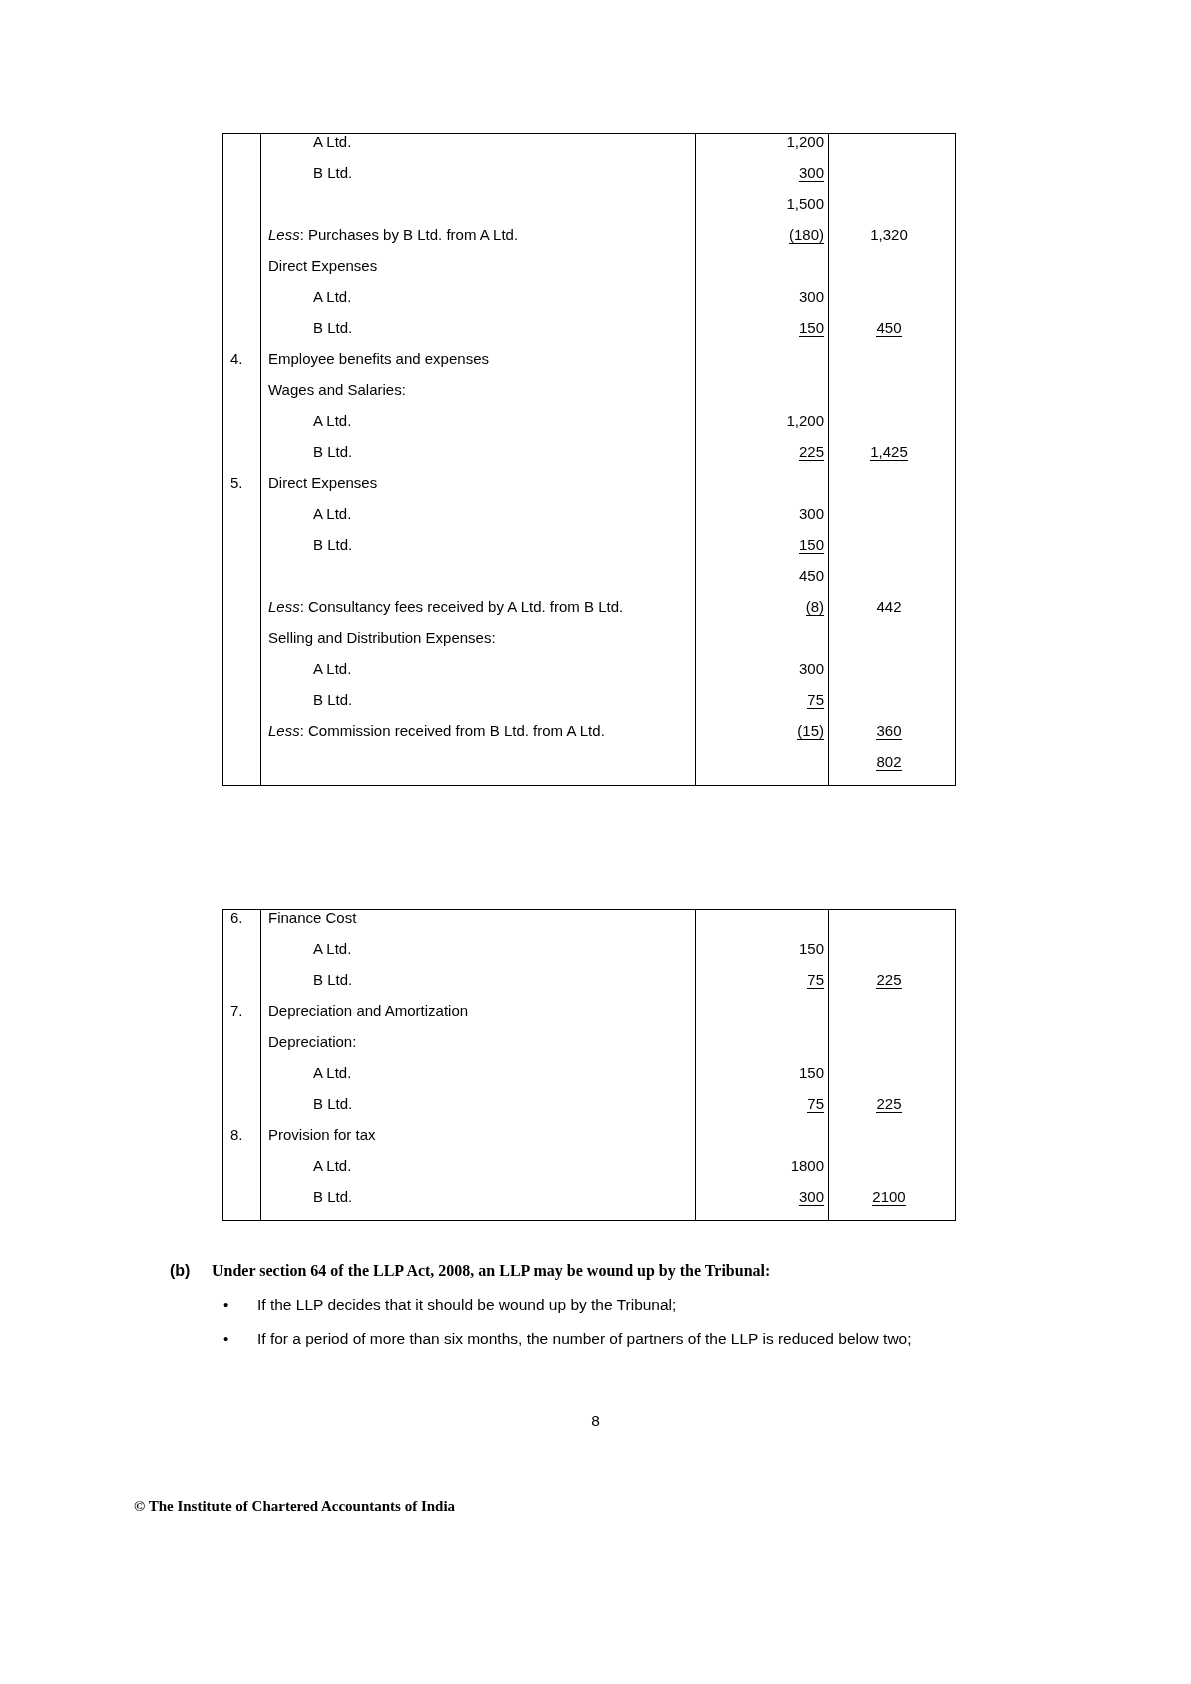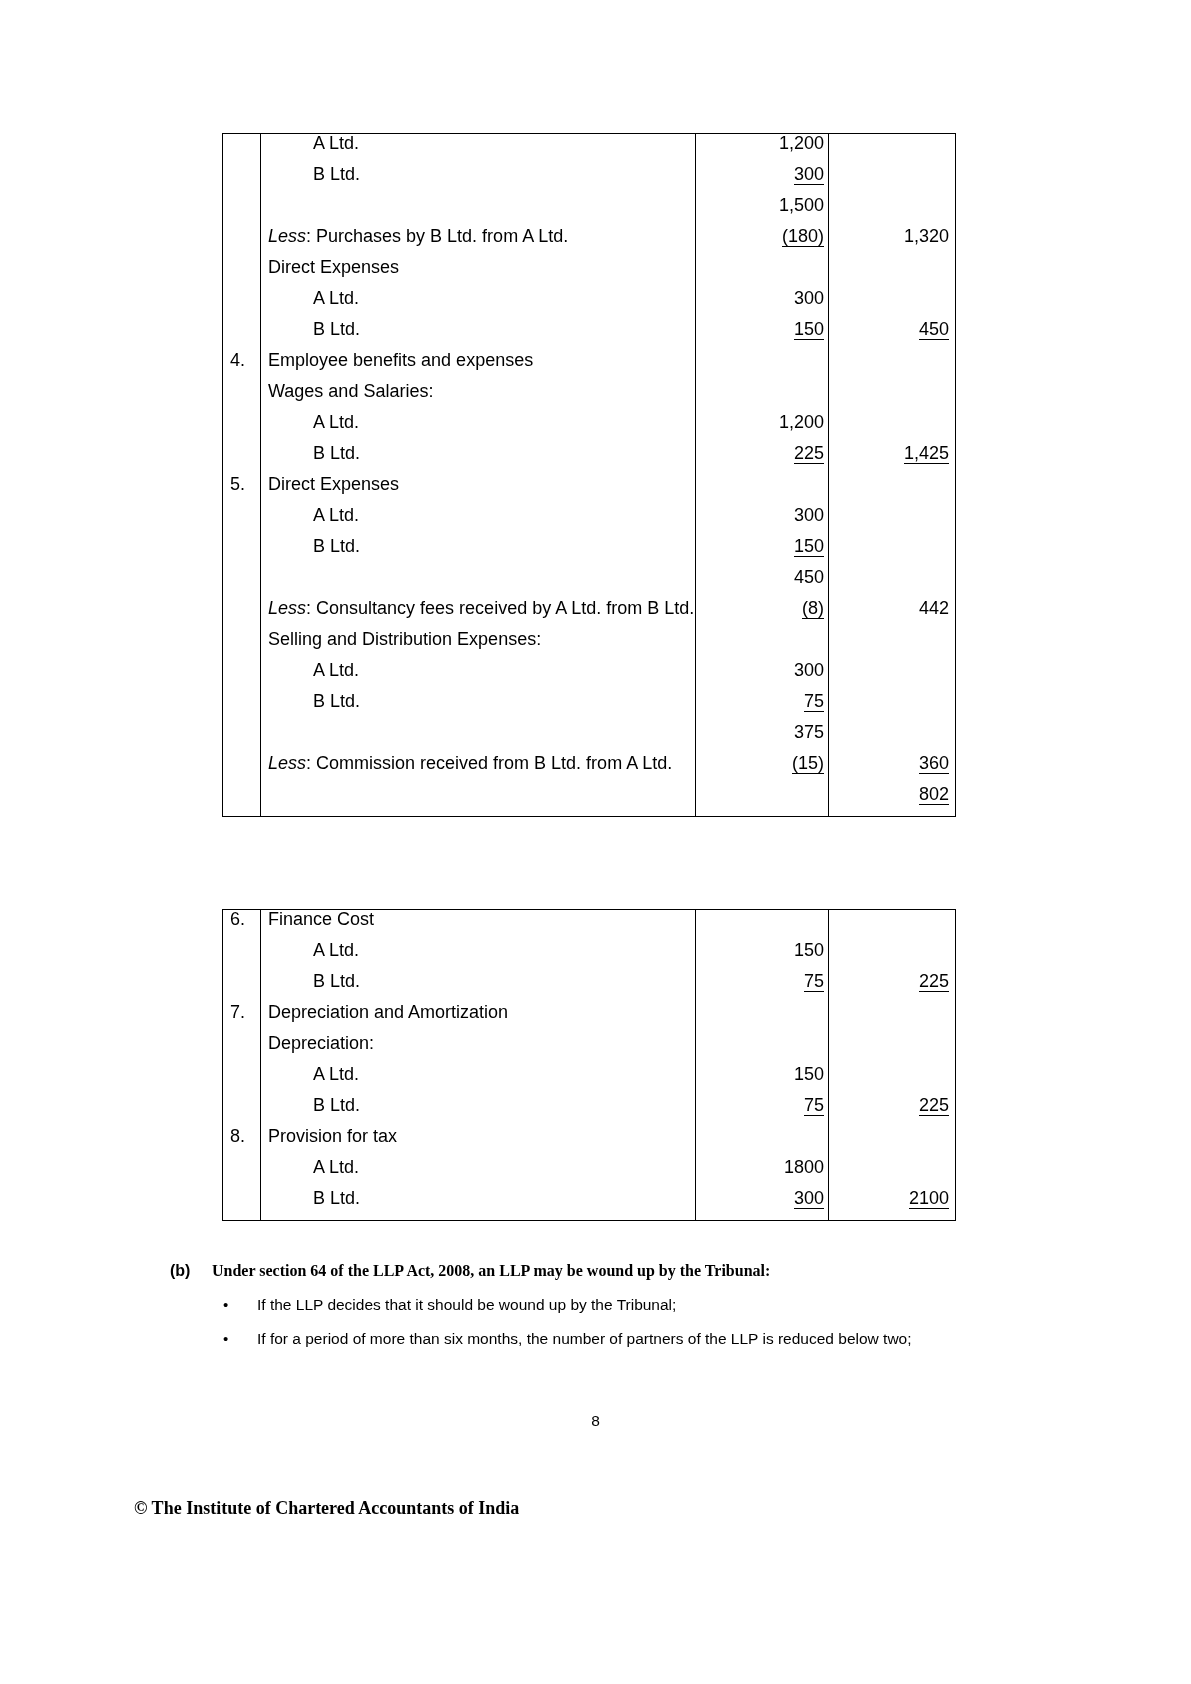"A Ltd." .acct-table { font-size: 18px -> 15px }
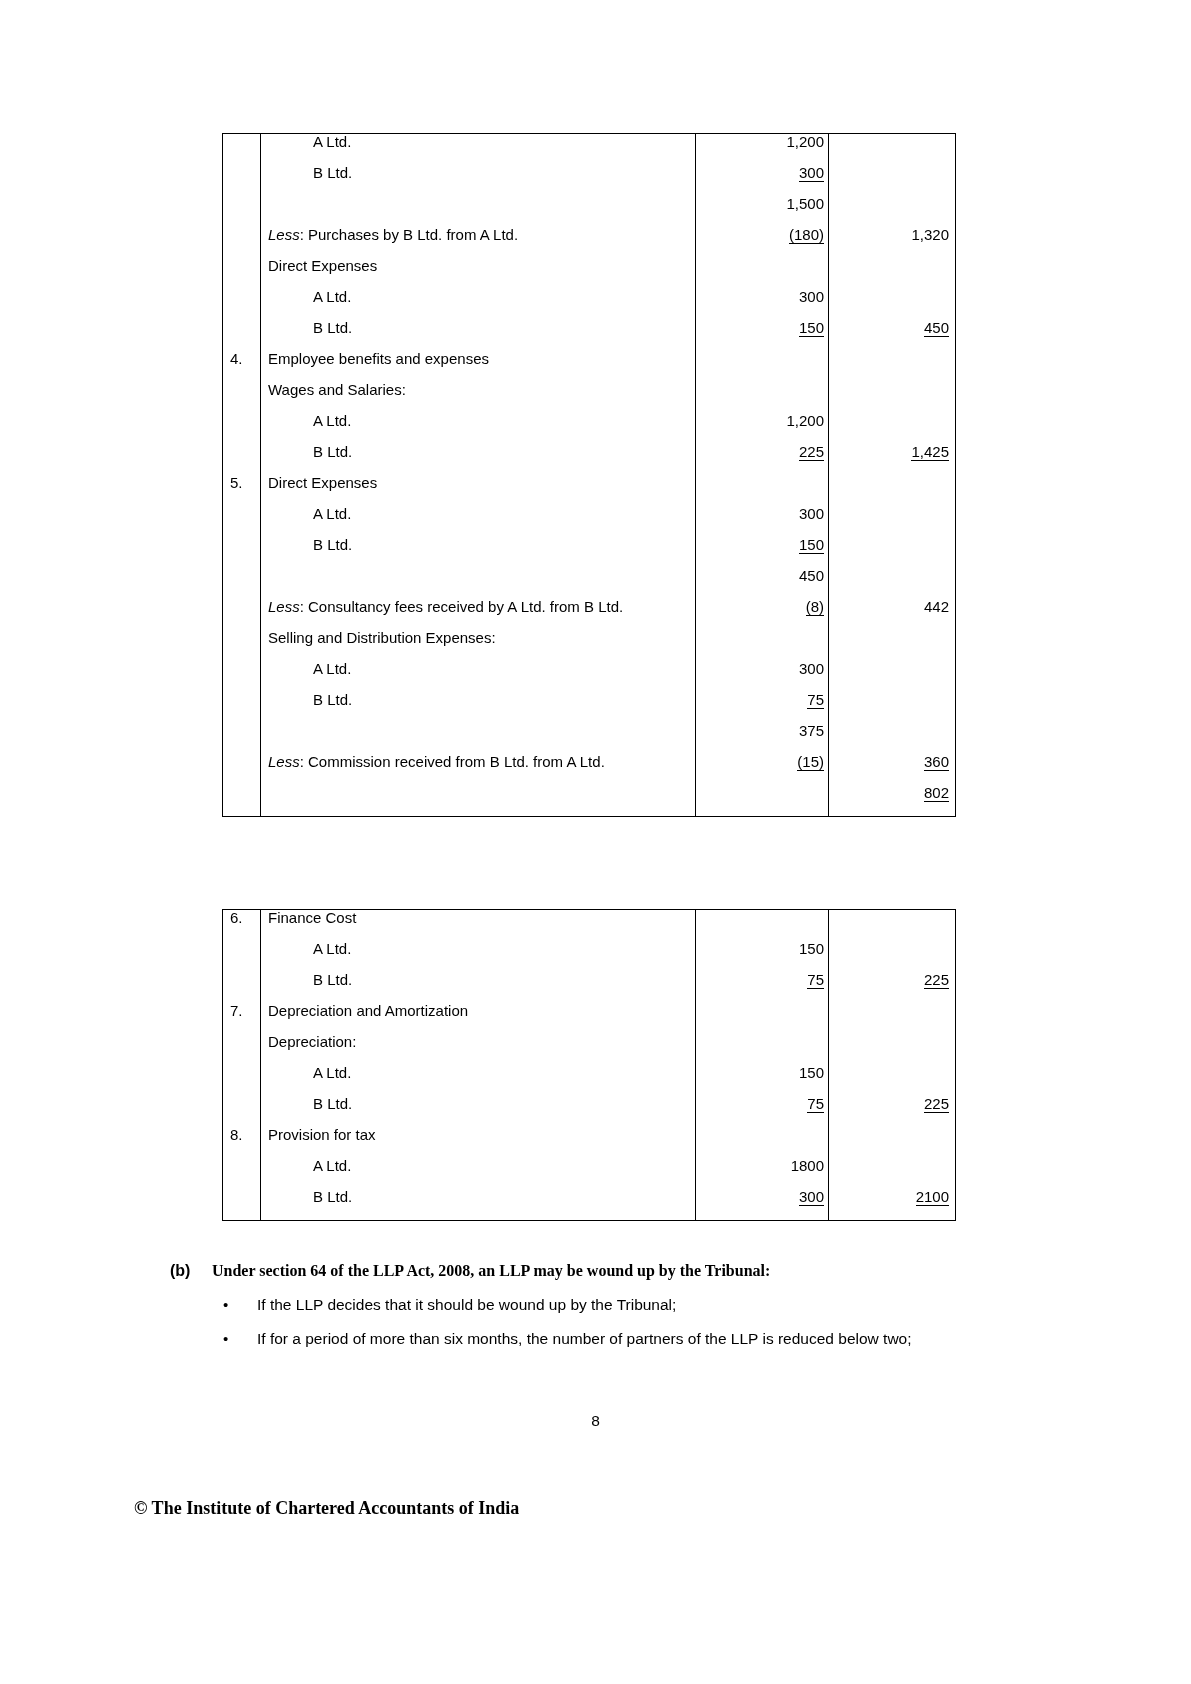"1,320" .cell-amt2 { text-align: right -> center }
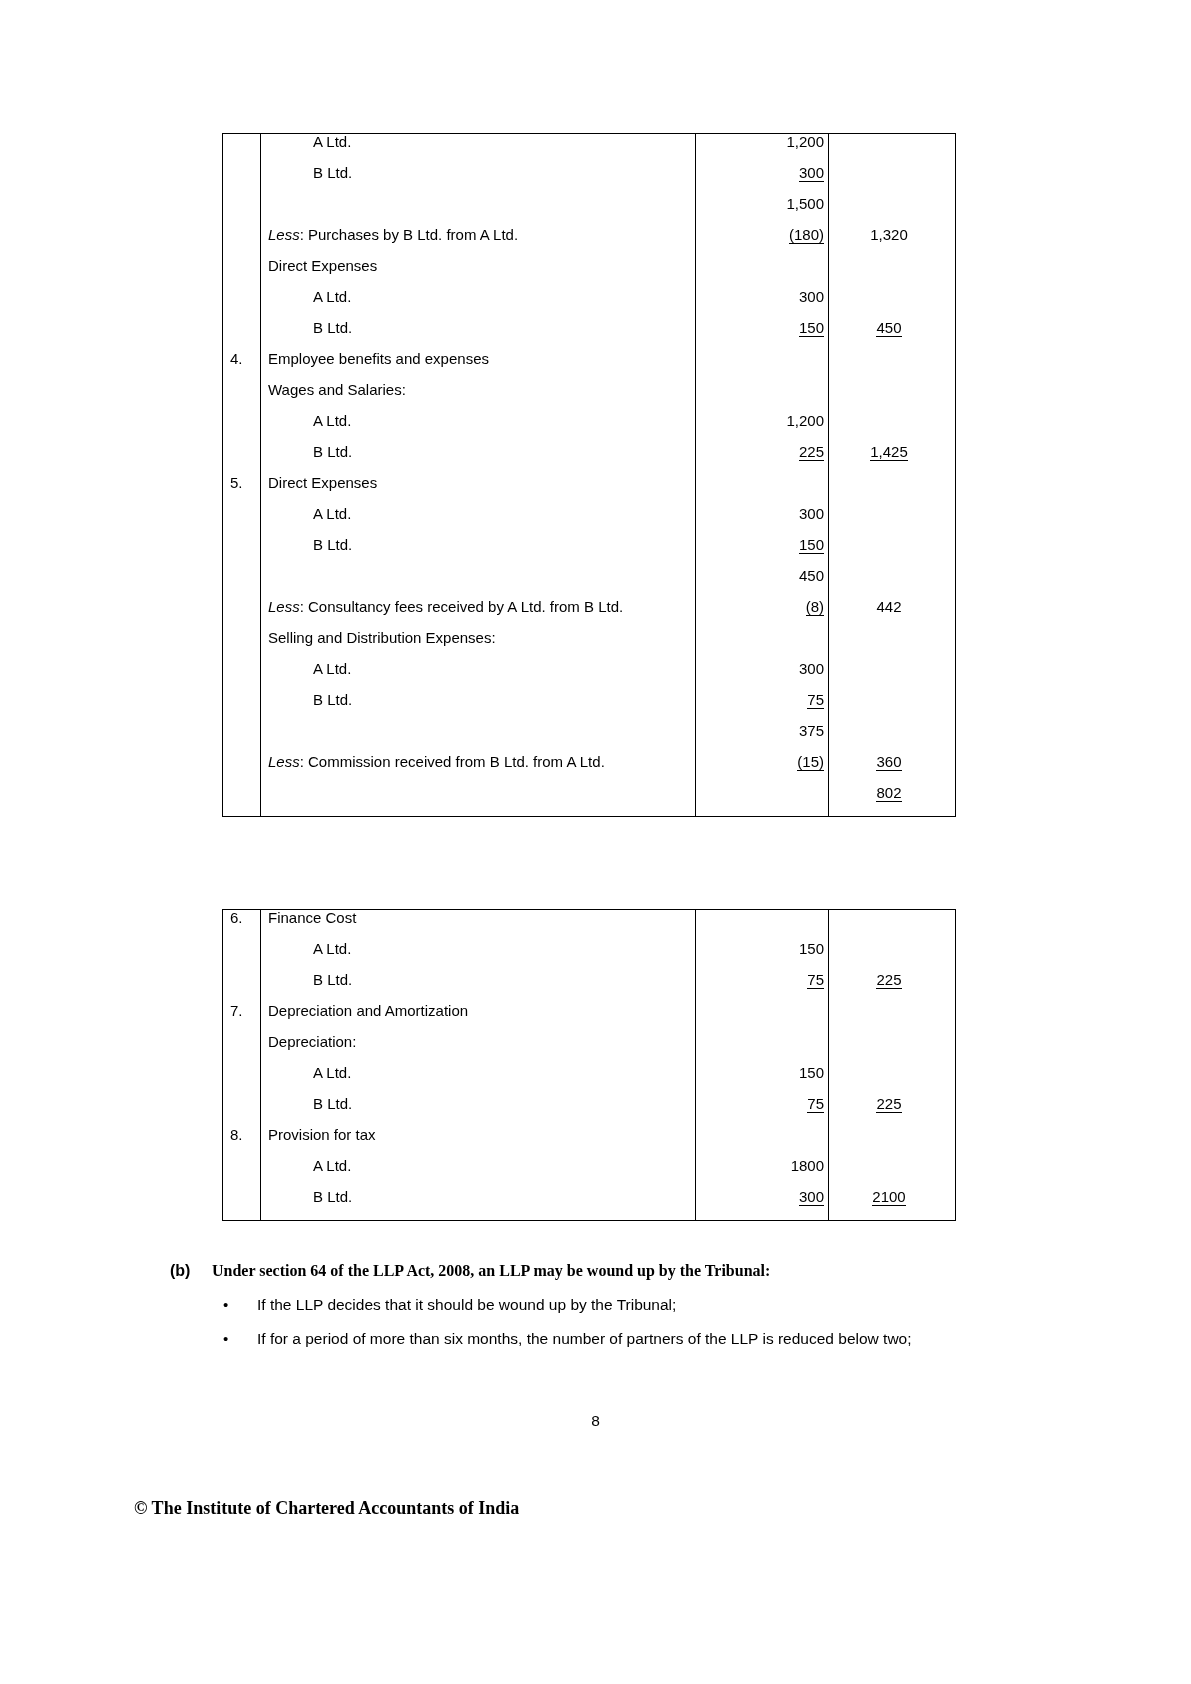"375" tr { html: <tr> <td></td> <td></td> <td>375</td> <td></td> </tr> -> none }
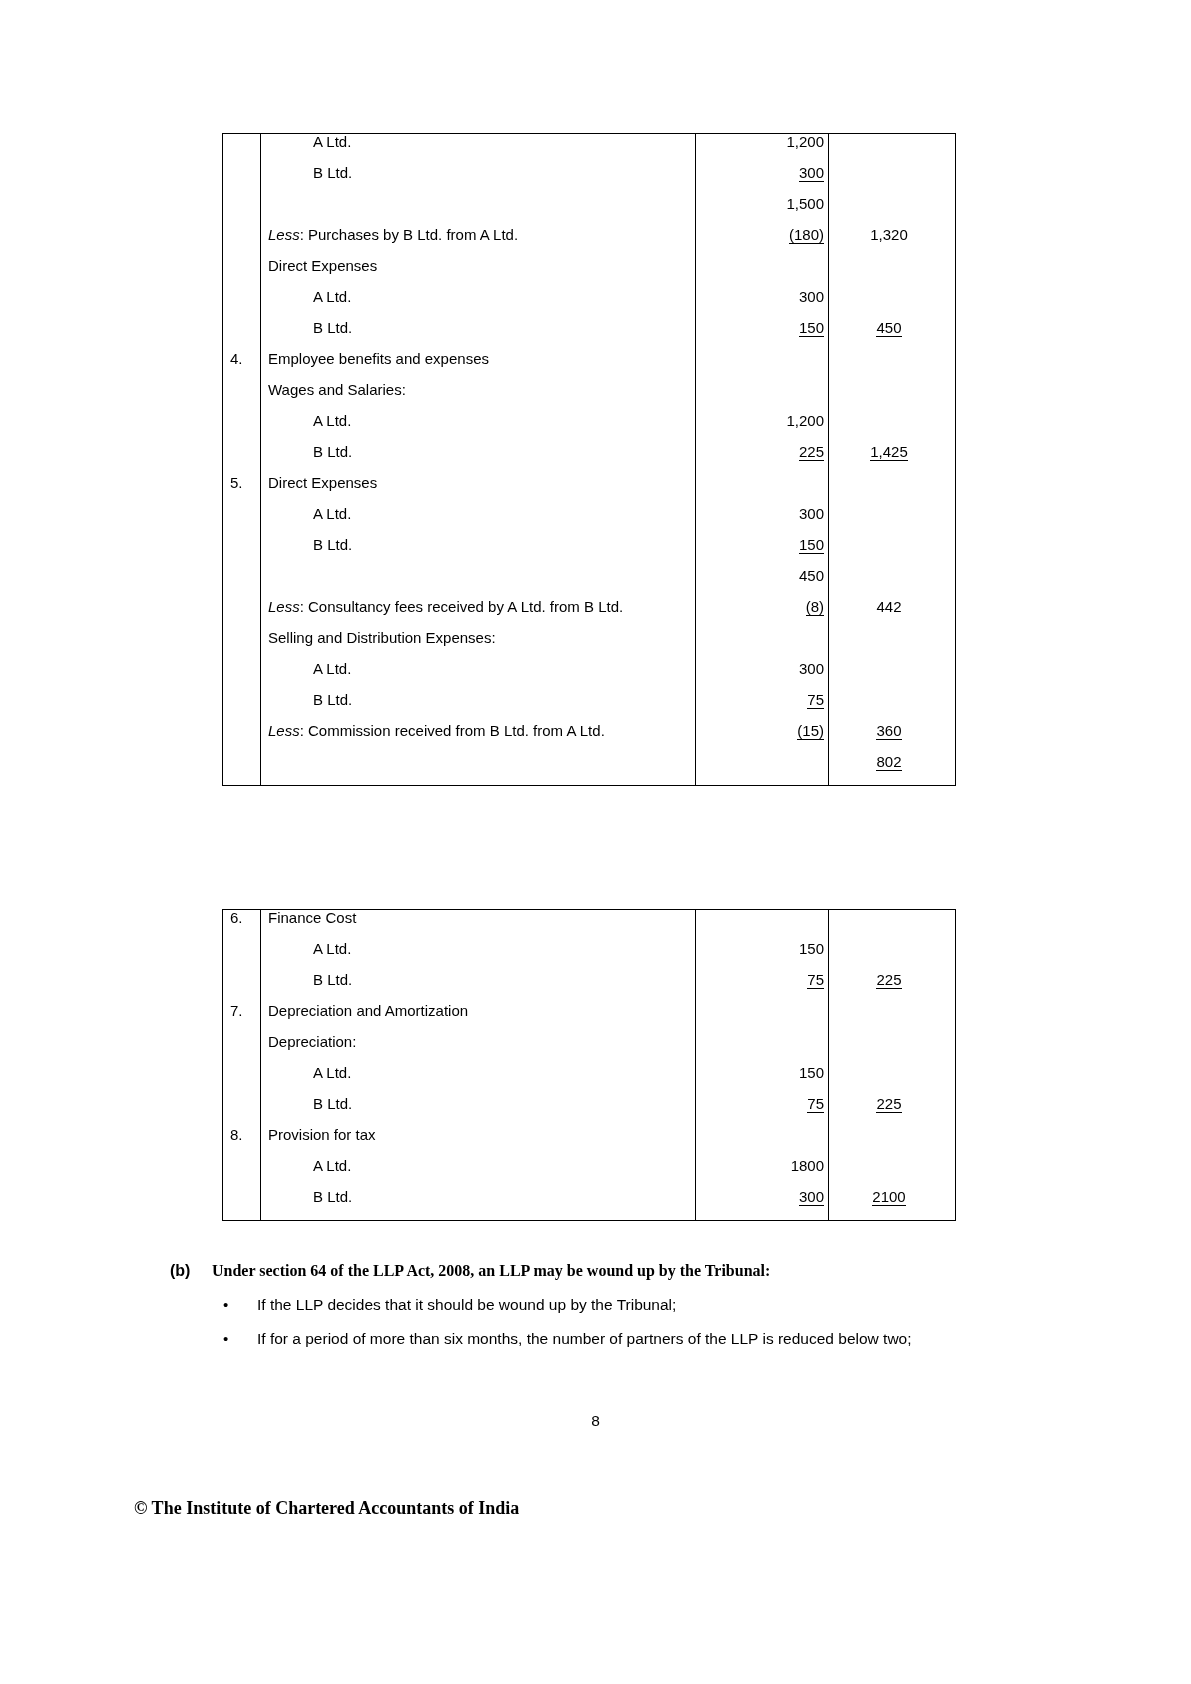"© The Institute of Chartered" .footer { font-size: 18px -> 15px }
